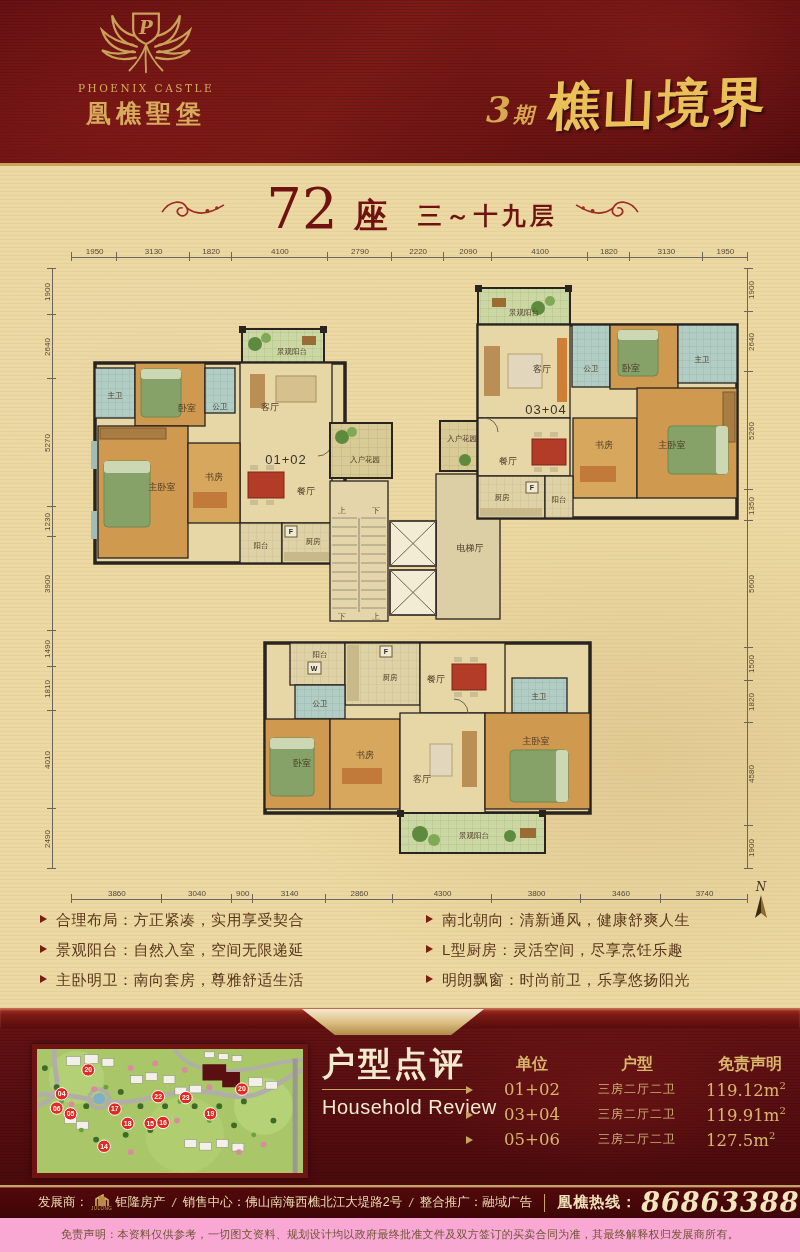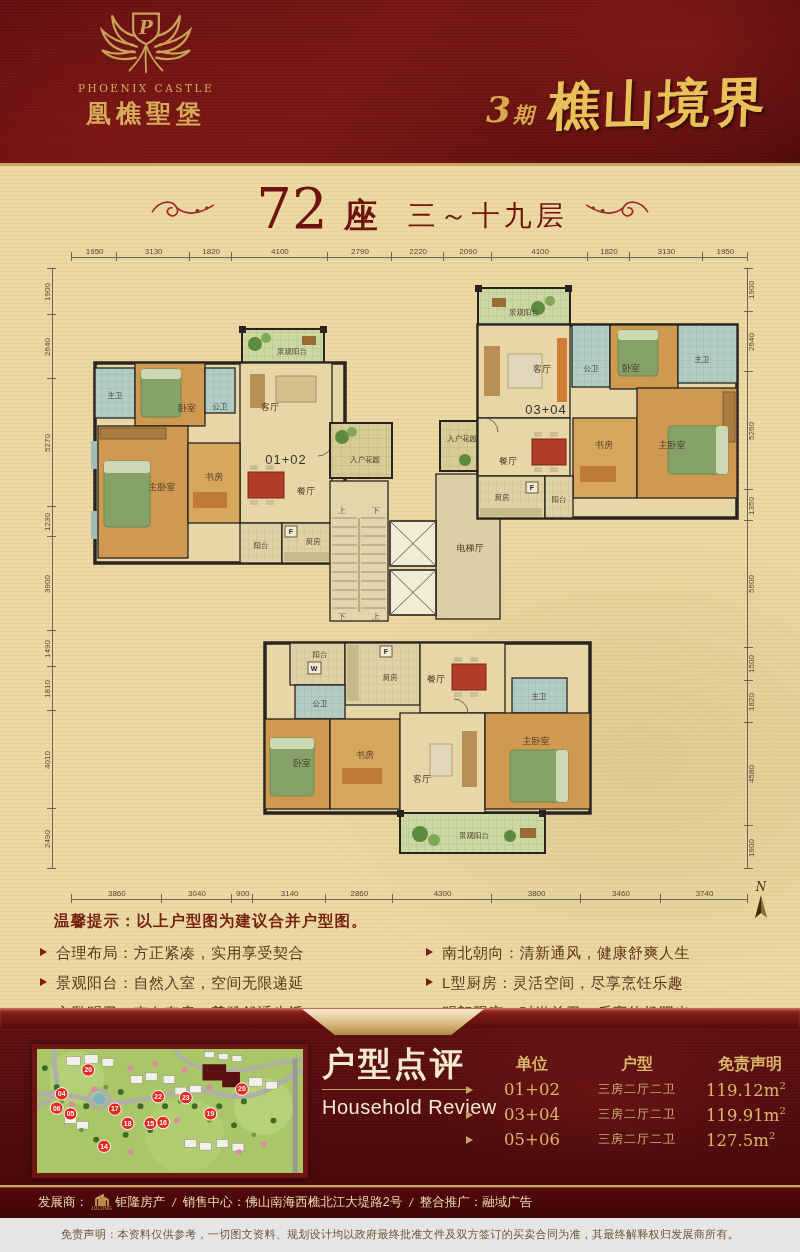"三～十九层" .t-floors { font-size: 28px -> 24px; font-weight: normal -> bold }
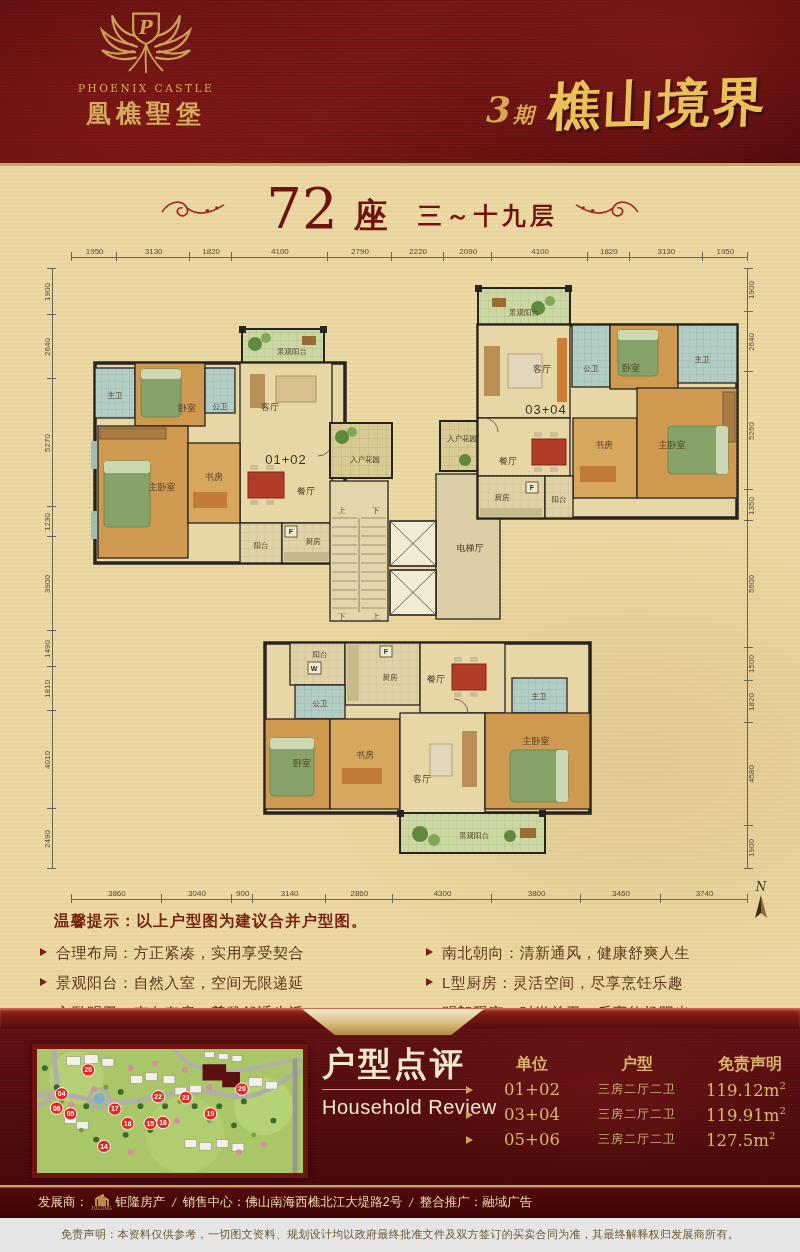"温馨提示：以上户型图为建议合并户型图。" div.tips-heading { html: <div>温馨提示：以上户型图为建议合并户型图。</div> -> none }
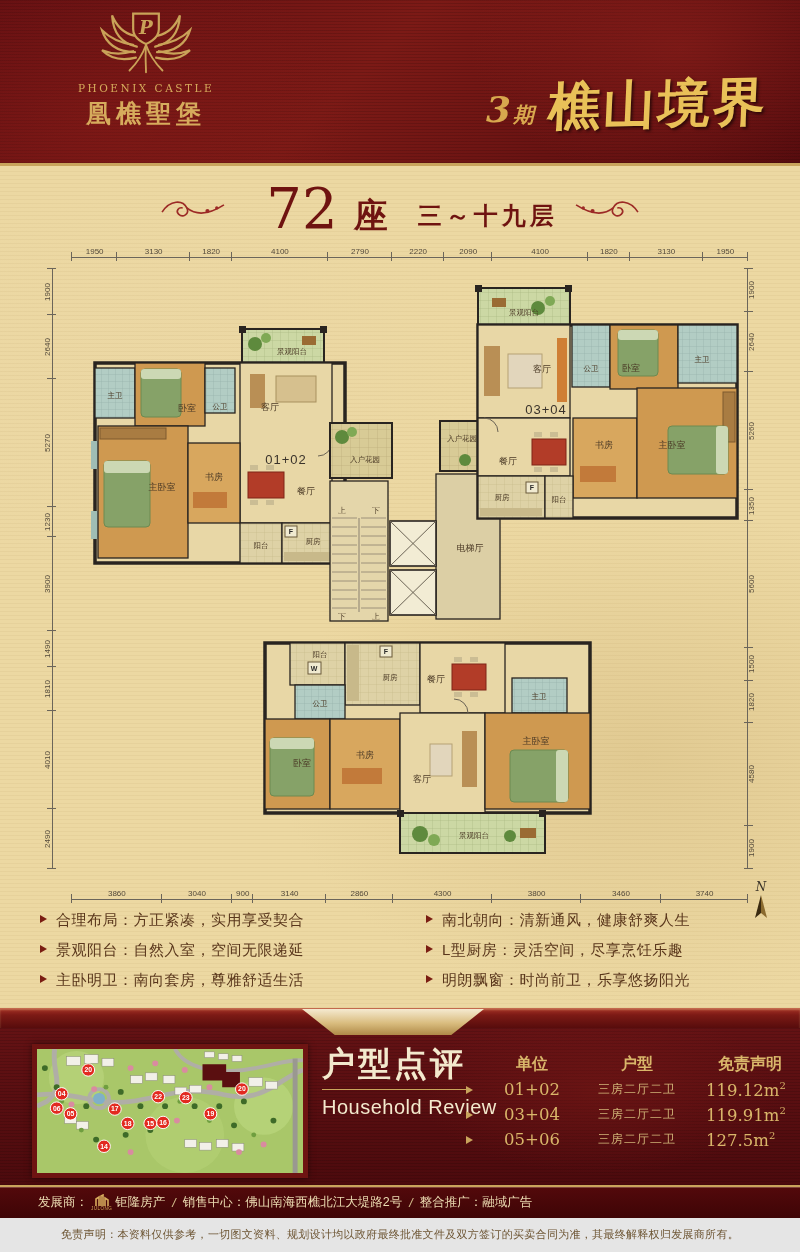"凰樵热线：" span.fb-right { html: none -> <span> <i></i> <span>凰樵热线：</span> <span>86863388</span> </span> }
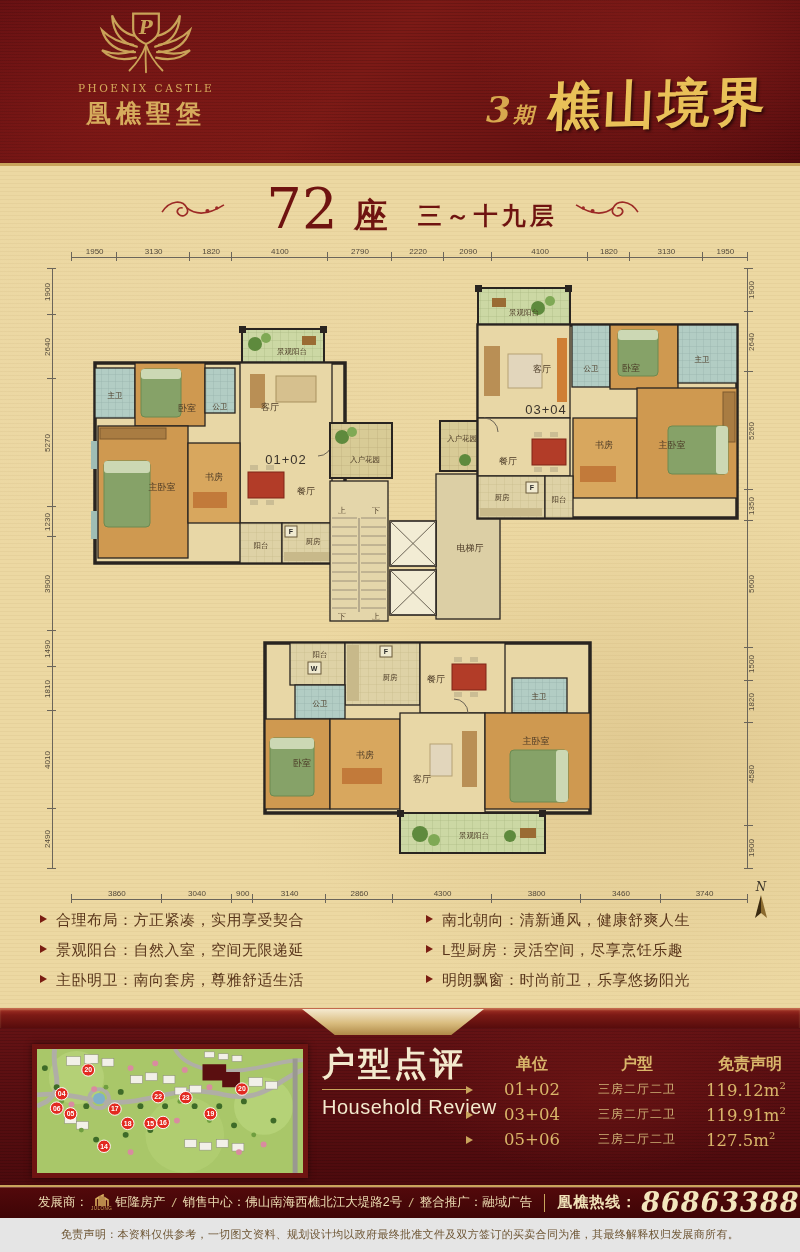"免责声明：本资料仅供参考，一切图文资料、规划设计均以政府最终批准文件及双方签订的" .disclaimer { background: #e5e5e5 -> #f9a8d4 }
